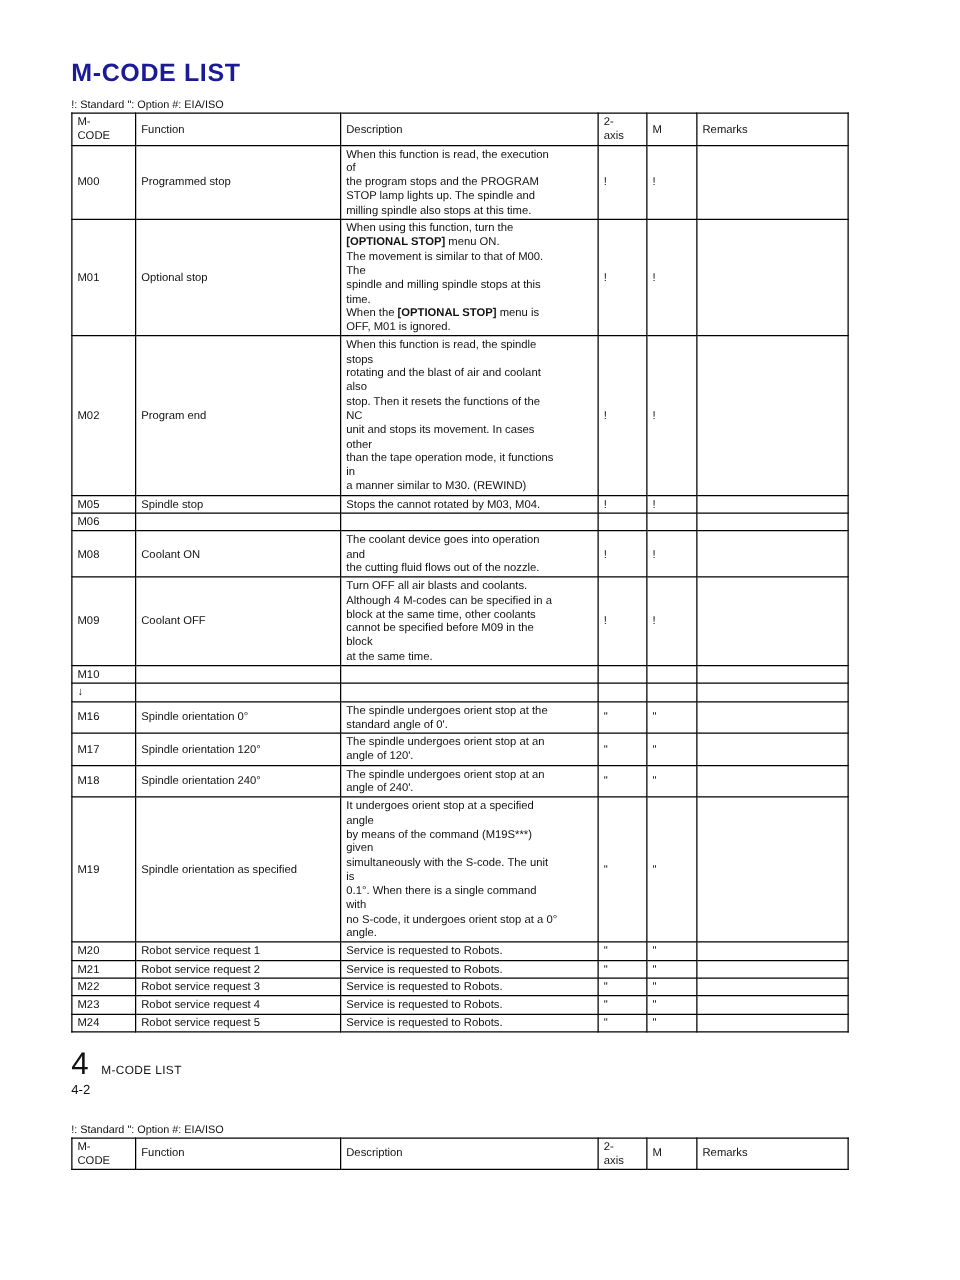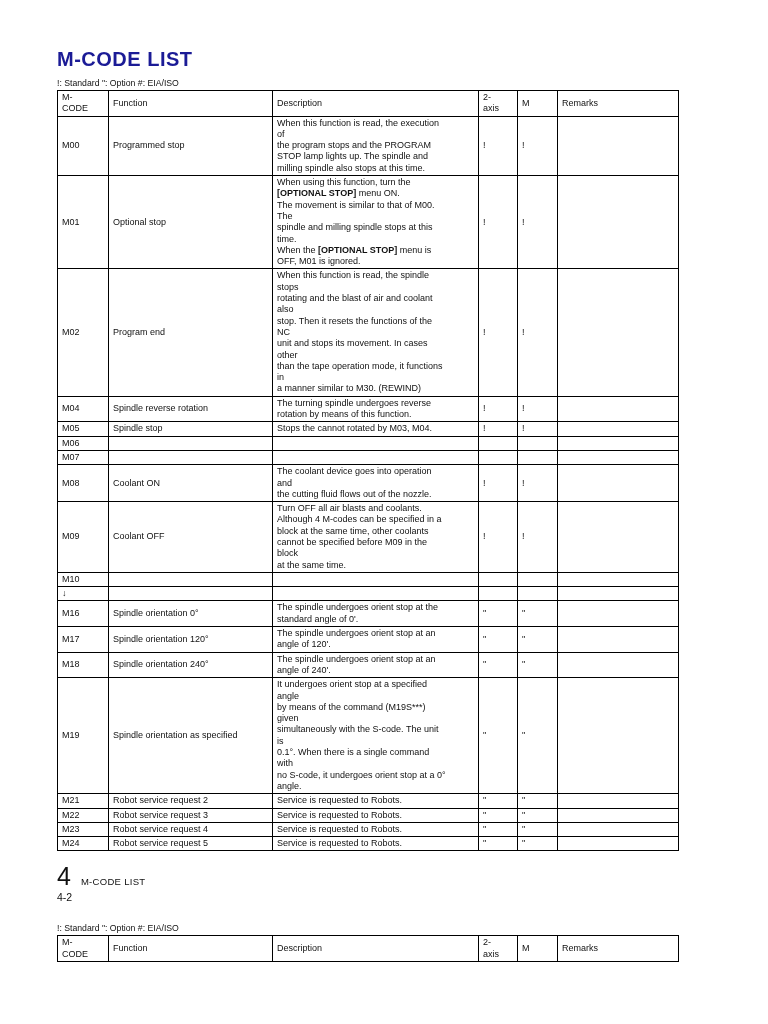"M04" tr { html: <tr> <td>M04</td> <td>Spindle reverse rotation</td> <td>The turning spindle undergoes reverse rotation by means of this function.</td> <td>!</td> <td>!</td> <td></td> </tr> -> none }
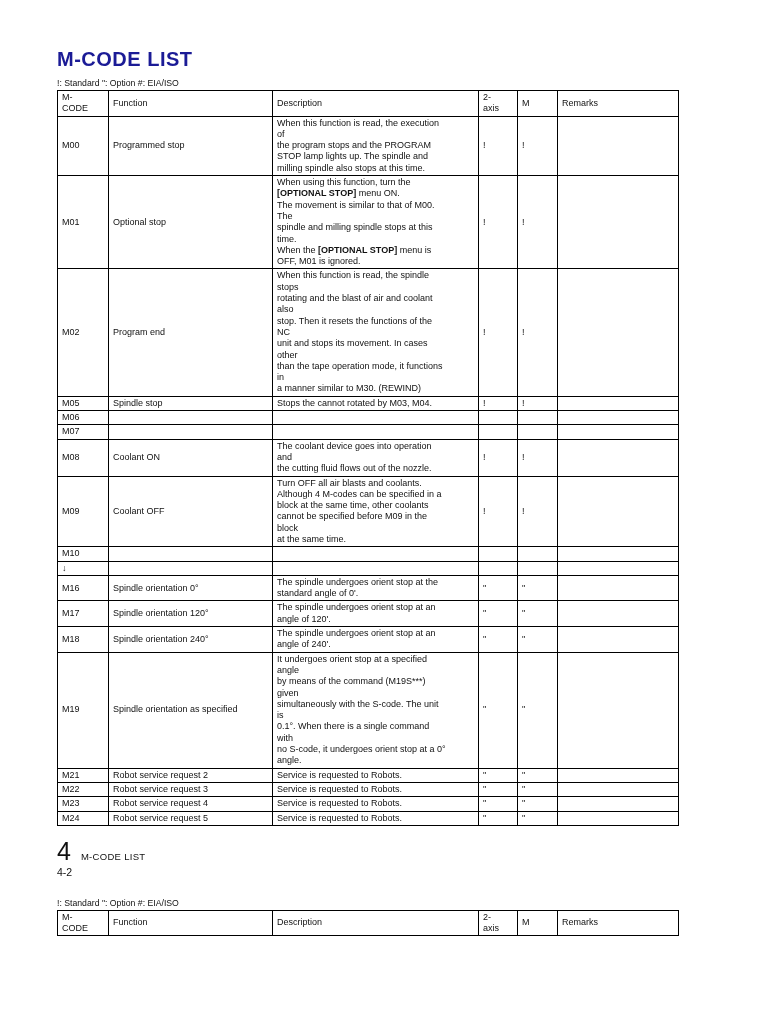"M07" tr { html: <tr> <td>M07</td> <td></td> <td></td> <td></td> <td></td> <td></td> </tr> -> none }
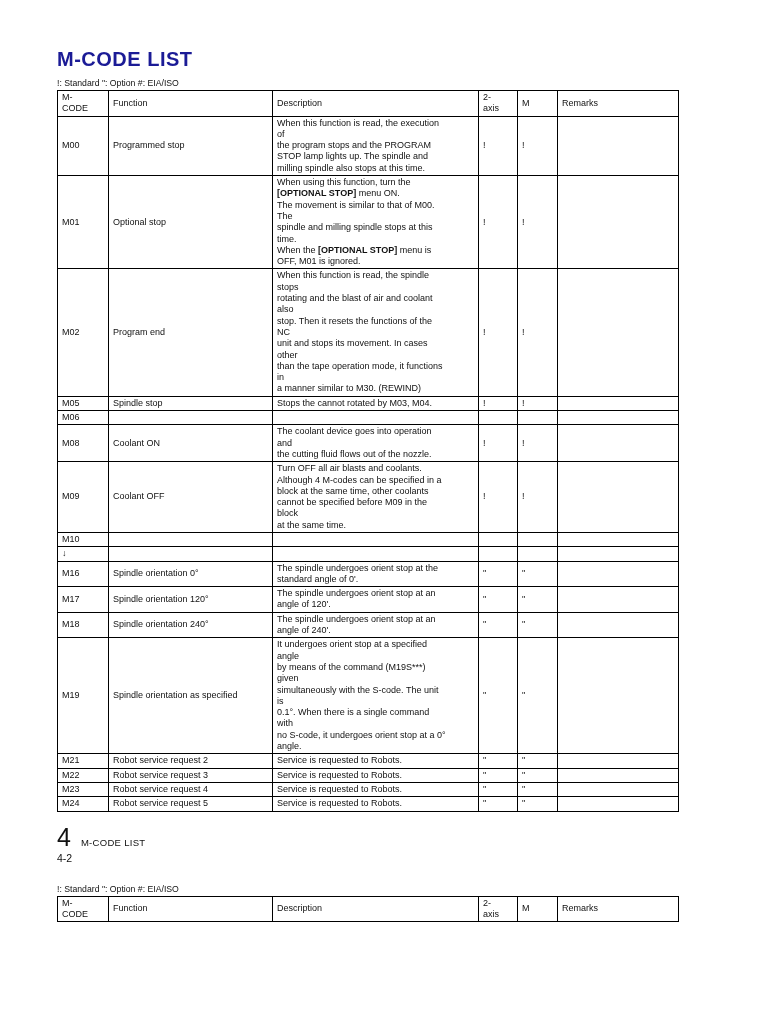"M20" tr { html: none -> <tr> <td>M20</td> <td>Robot service request 1</td> <td>Service is requested to Robots.</td> <td>"</td> <td>"</td> <td></td> </tr> }
